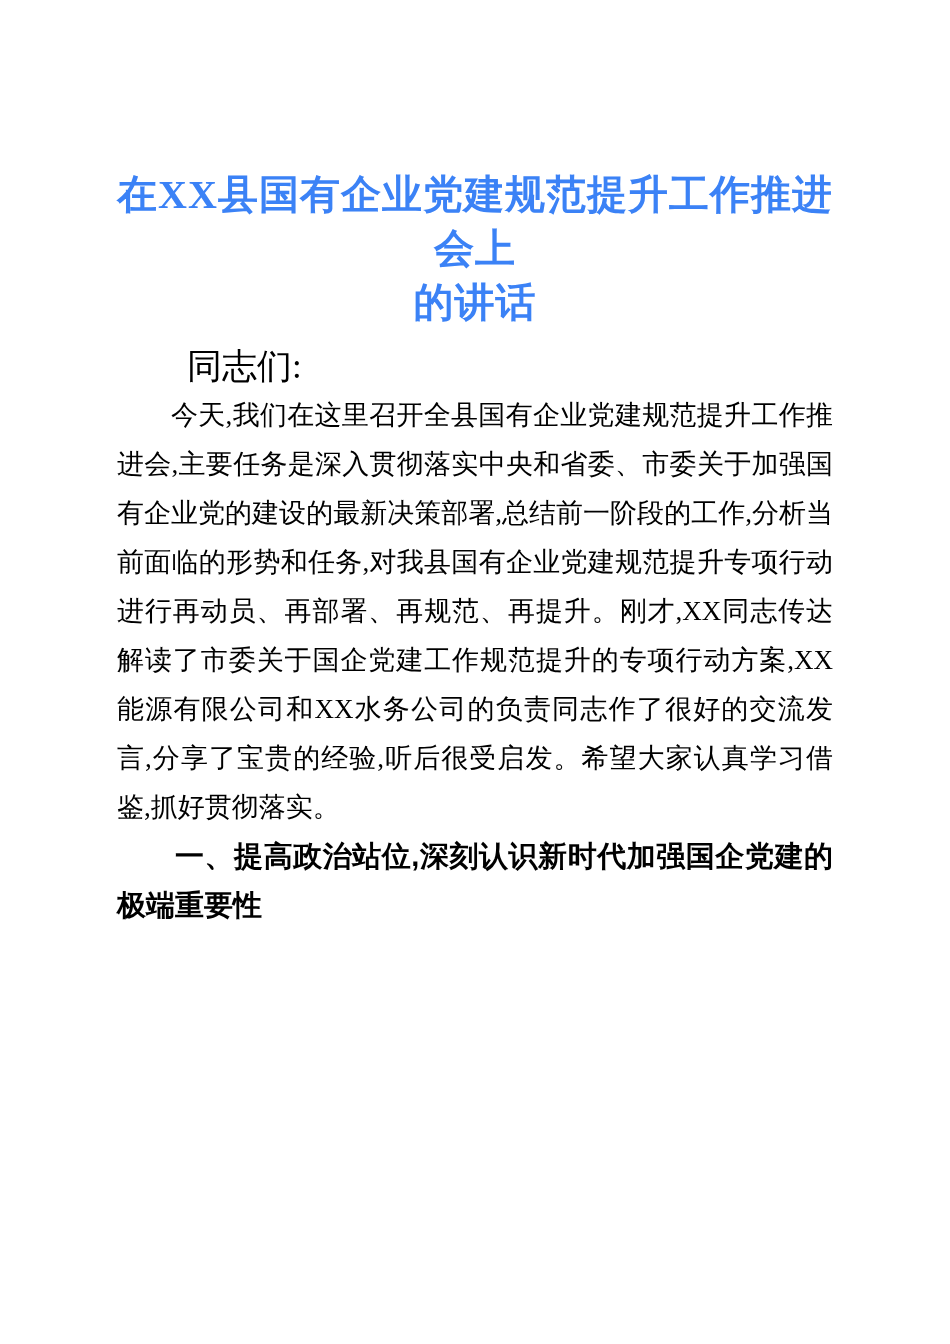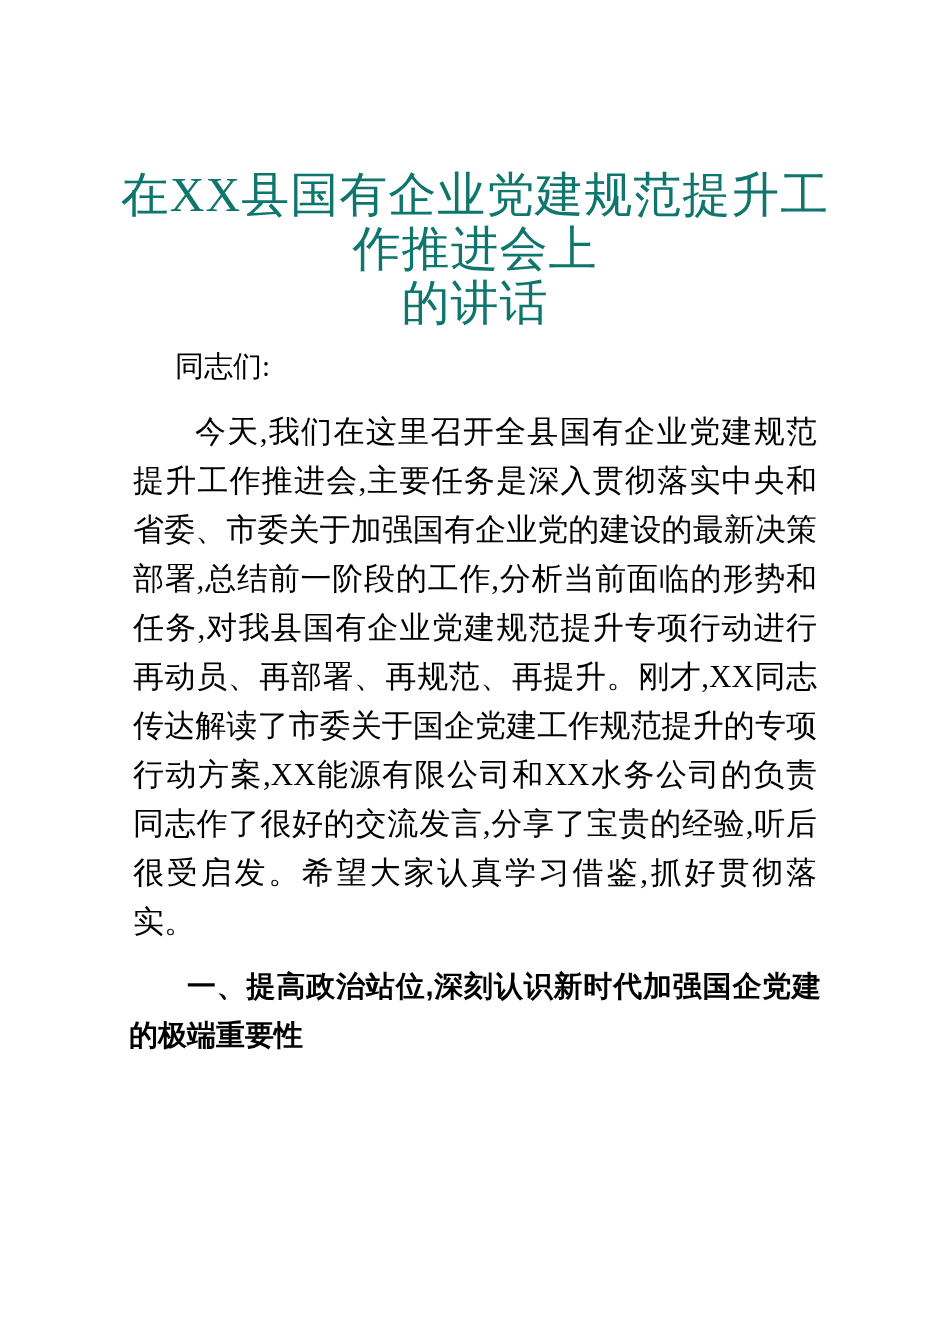"在XX县国有企业党建规范提升工作推进会上" .doc-title { color: #0f766e -> #3b82f6; font-size: 48px -> 40px; font-weight: normal -> bold }
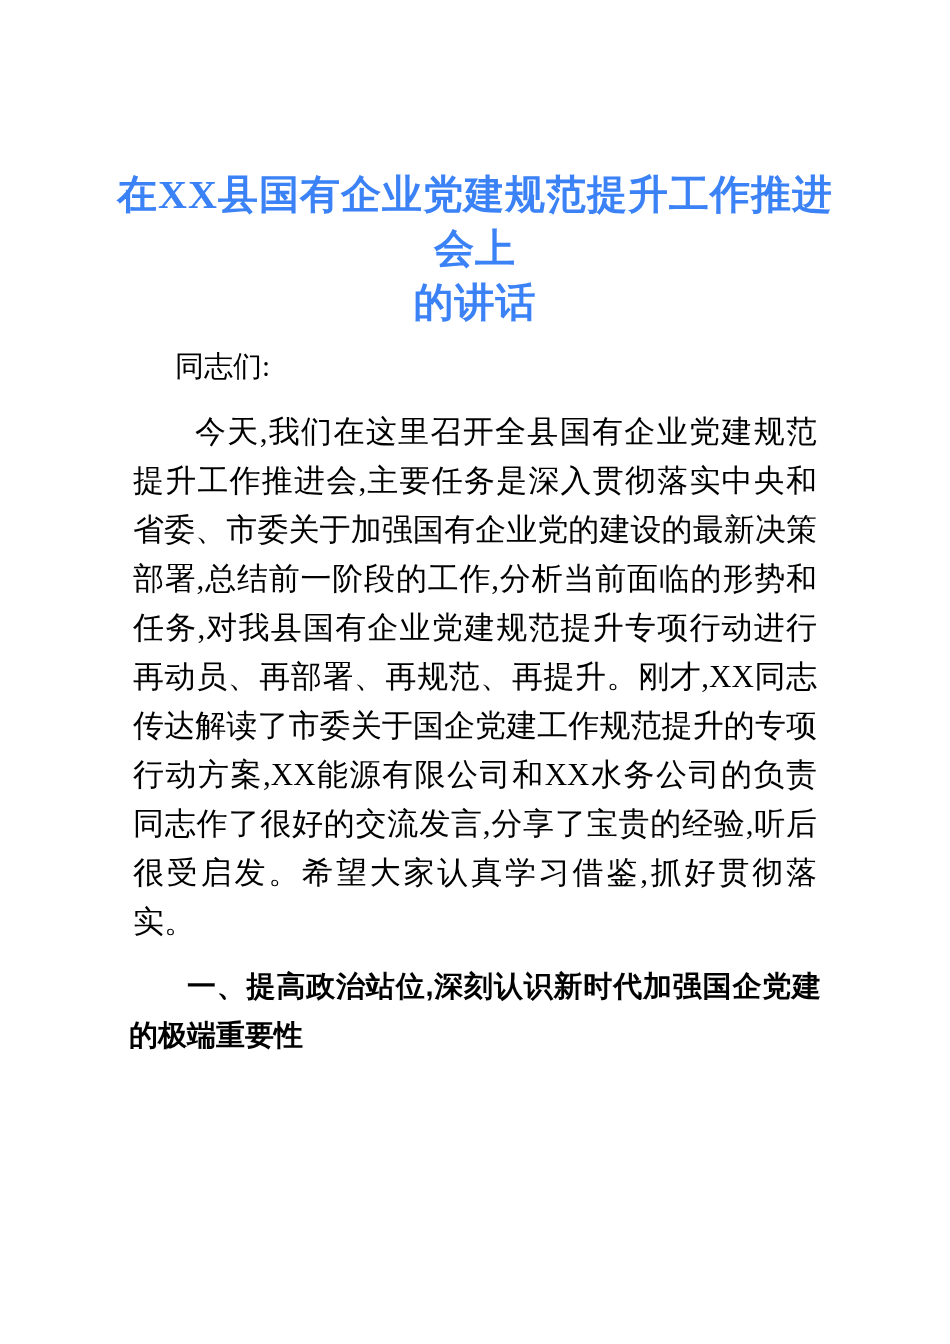"同志们:" .salutation { font-size: 29px -> 35px }
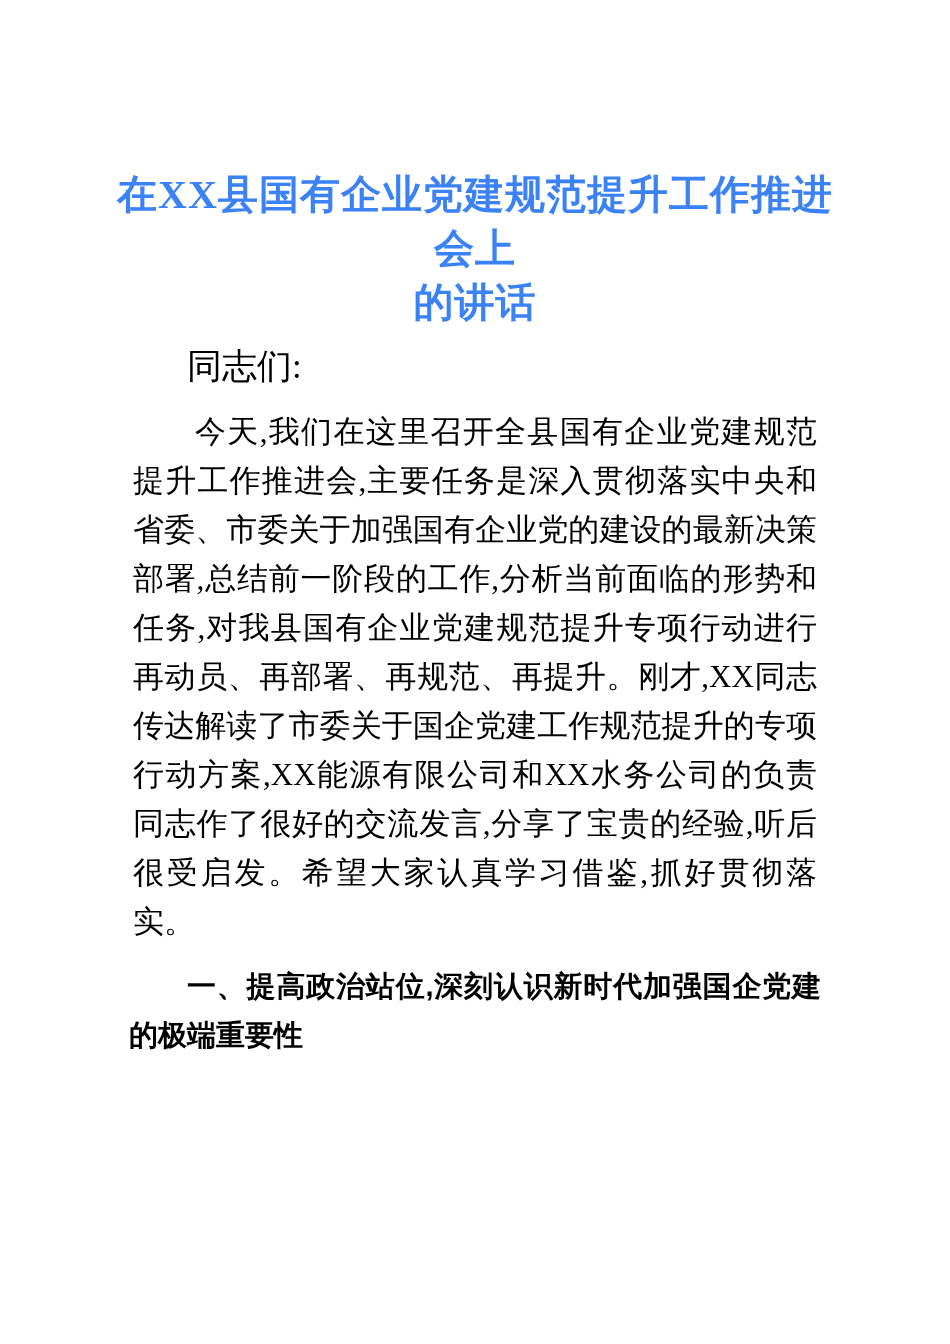"今天,我们在这里召开全县国有企业党建规范提升工作推进会,主要任务是深入贯彻落实中" .body-para { font-size: 31px -> 27px; margin: 16px -> 0 }
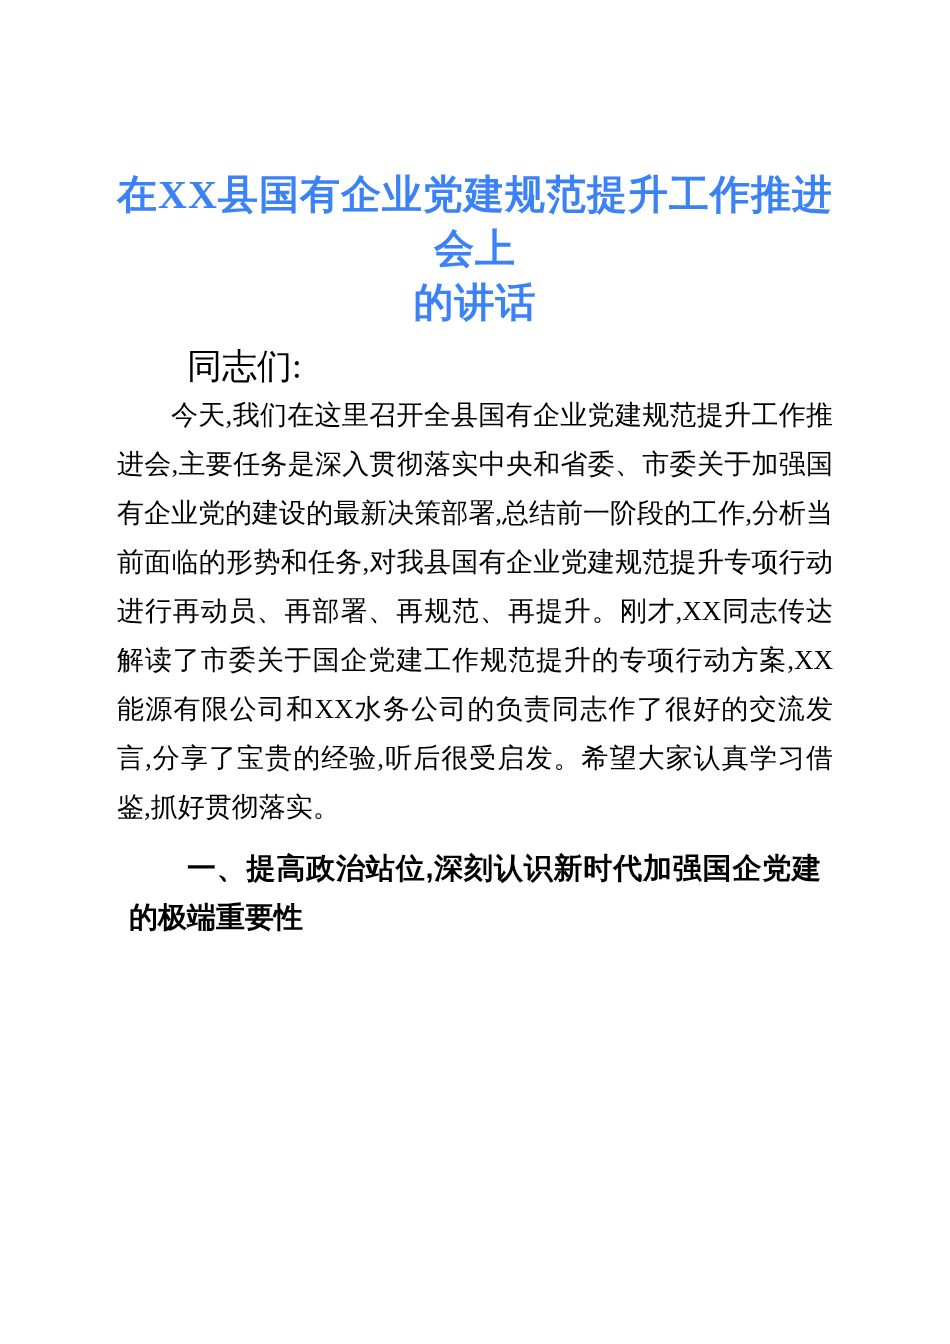"一、提高政治站位,深刻认识新时代加强国企党建的极端重要性" .section-heading { margin: 12px -> 0 }
